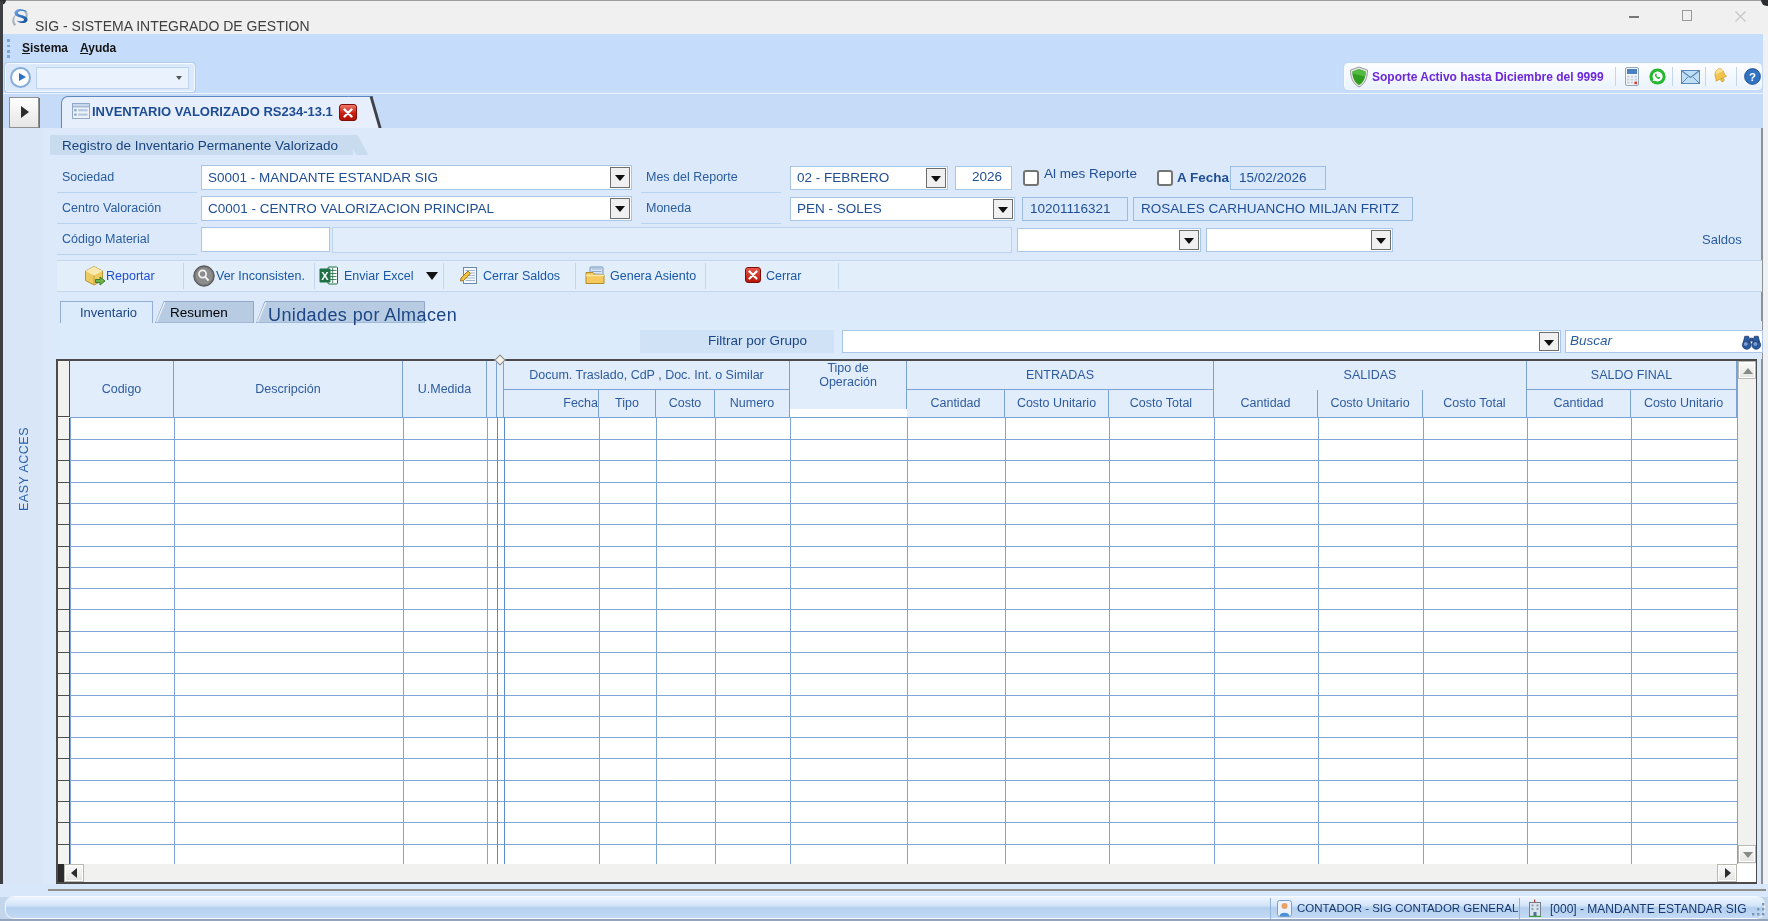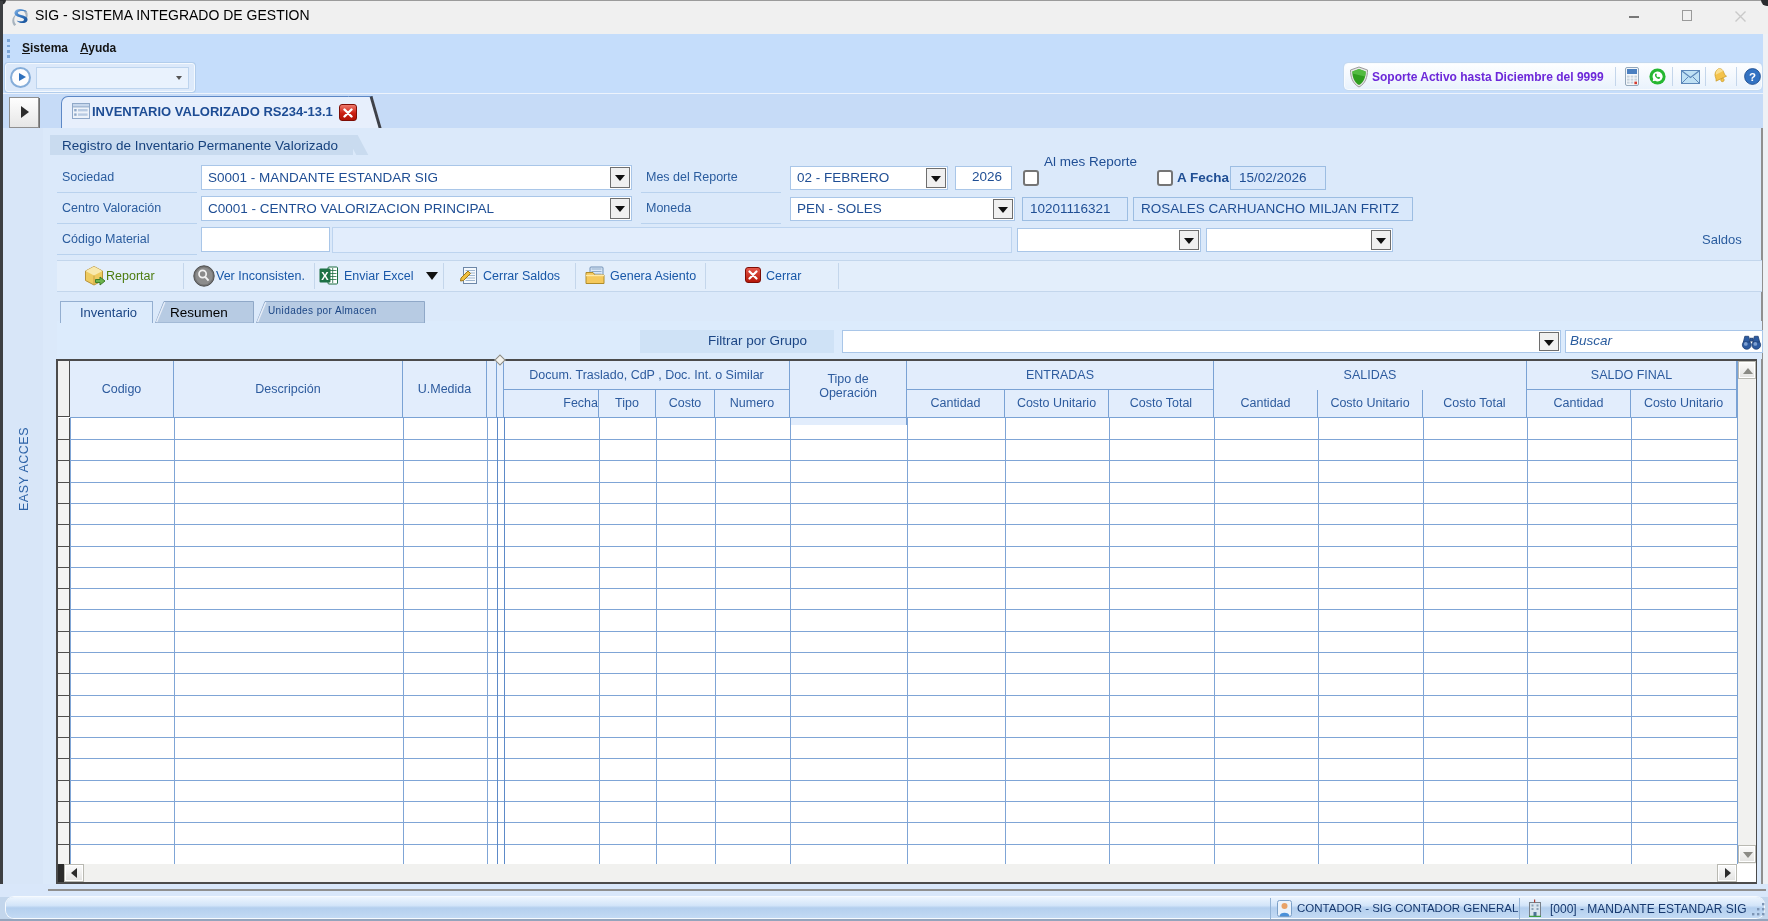"SIG - SISTEMA INTEGRADO DE" div.abs { color: #000000 -> #404040; top: 7px -> 18px }
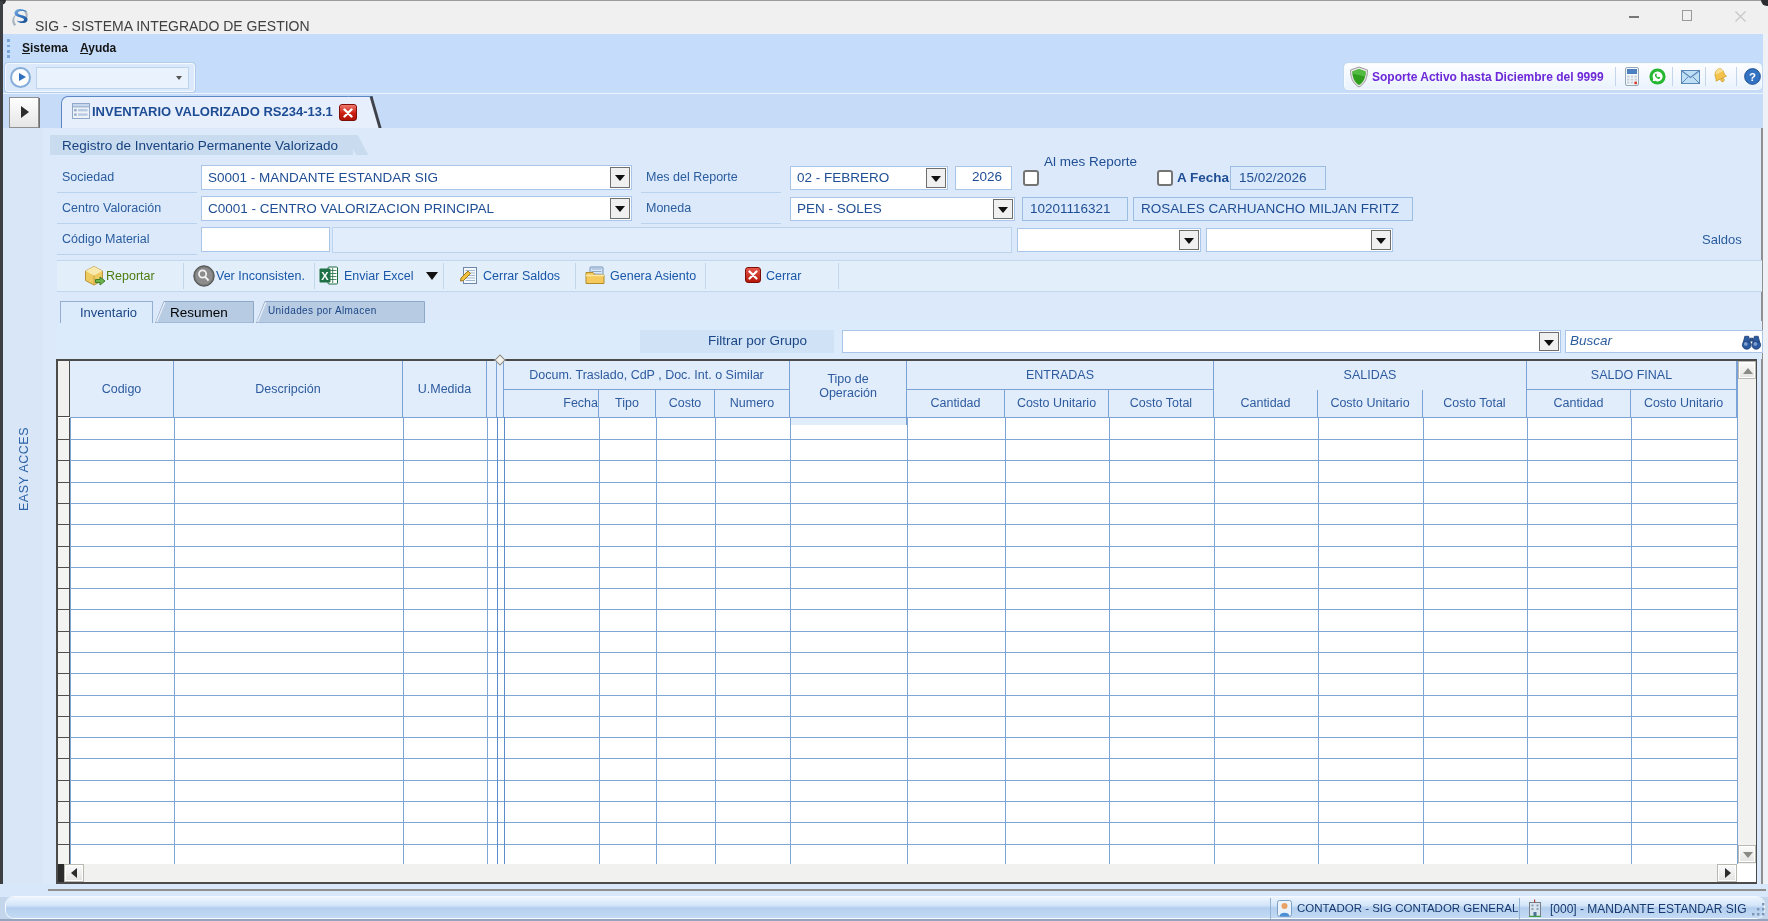"Al mes Reporte" div.abs { top: 154px -> 166px }
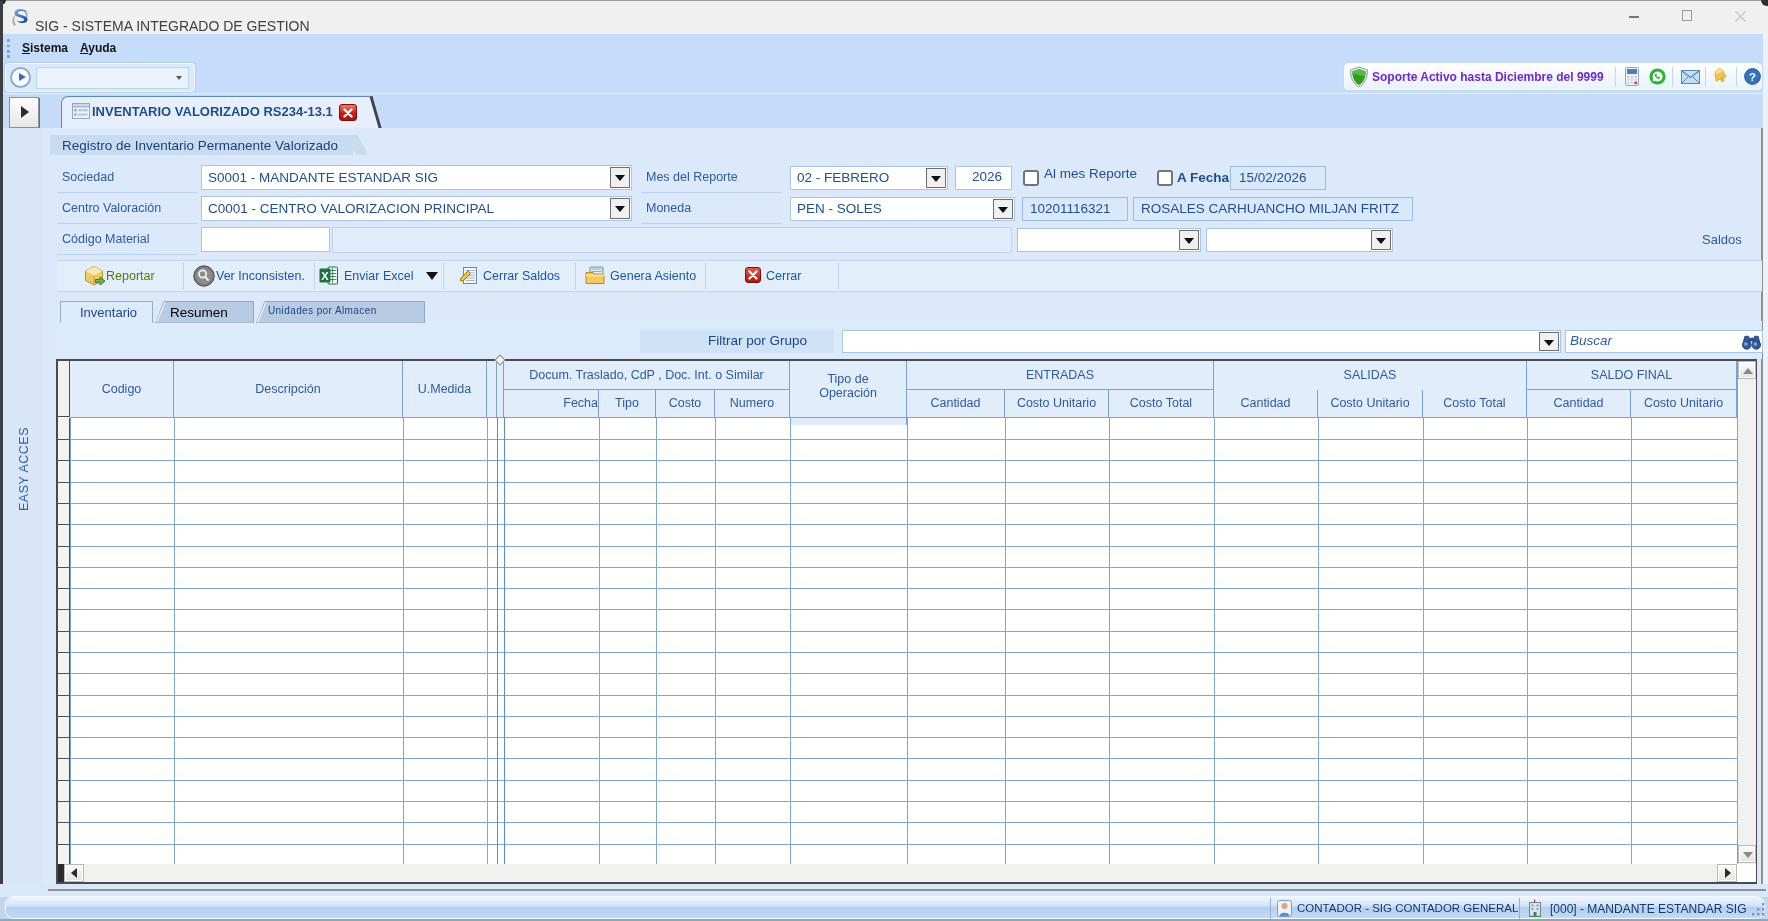"Reportar" div.abs { color: #4d7c0f -> #1d4ed8 }
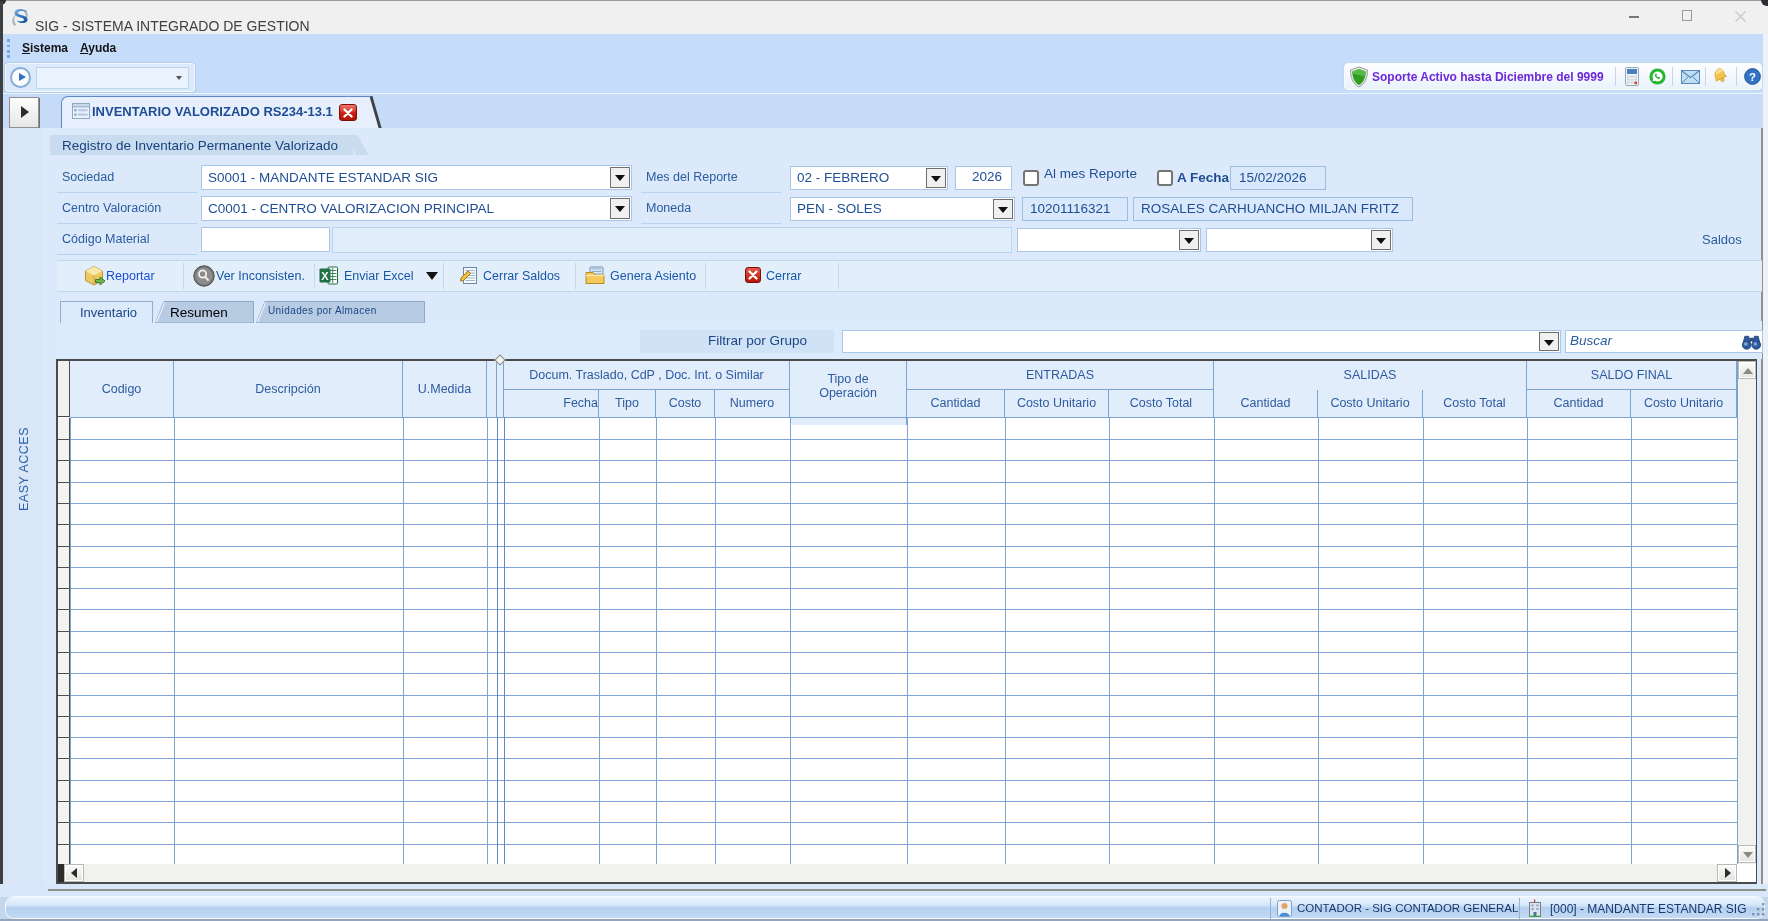"Unidades por Almacen" div.abs { font-size: 10px -> 18px }
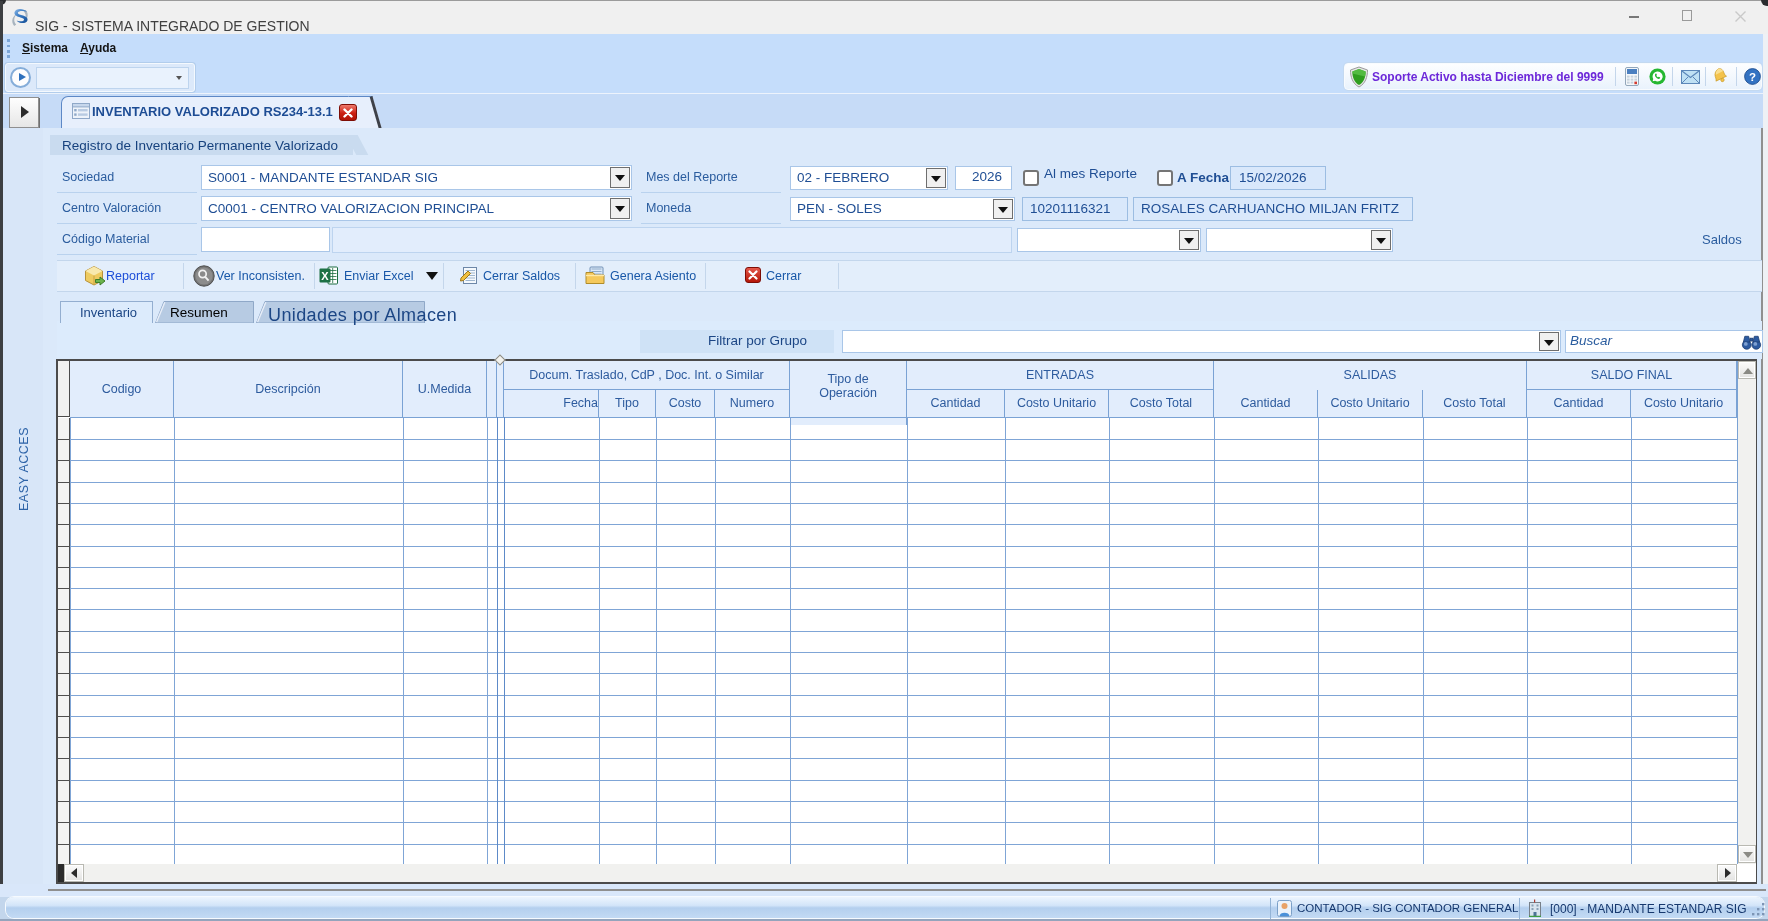"Tipo de" div.gh { height: 64px -> 48px; padding-top: 11px -> none }
